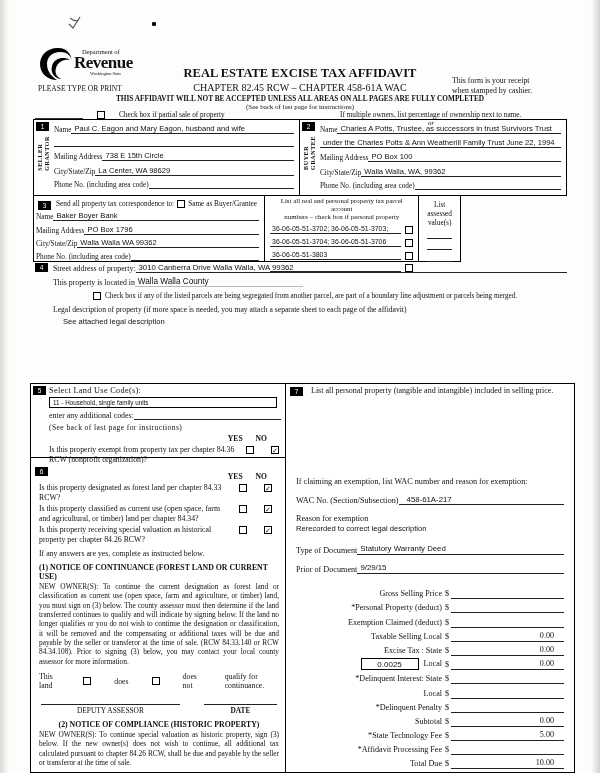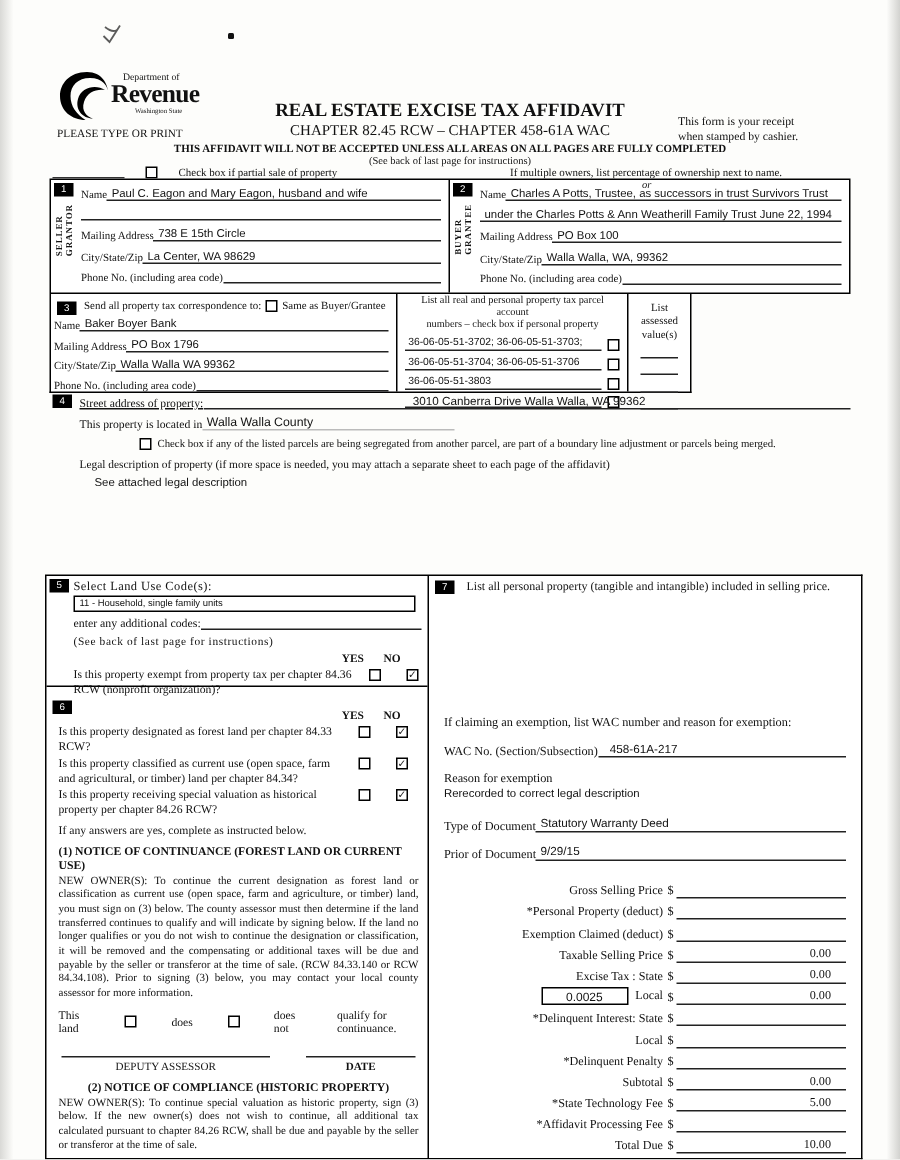"Street address of property:" span.flabel { text-decoration: underline -> none }
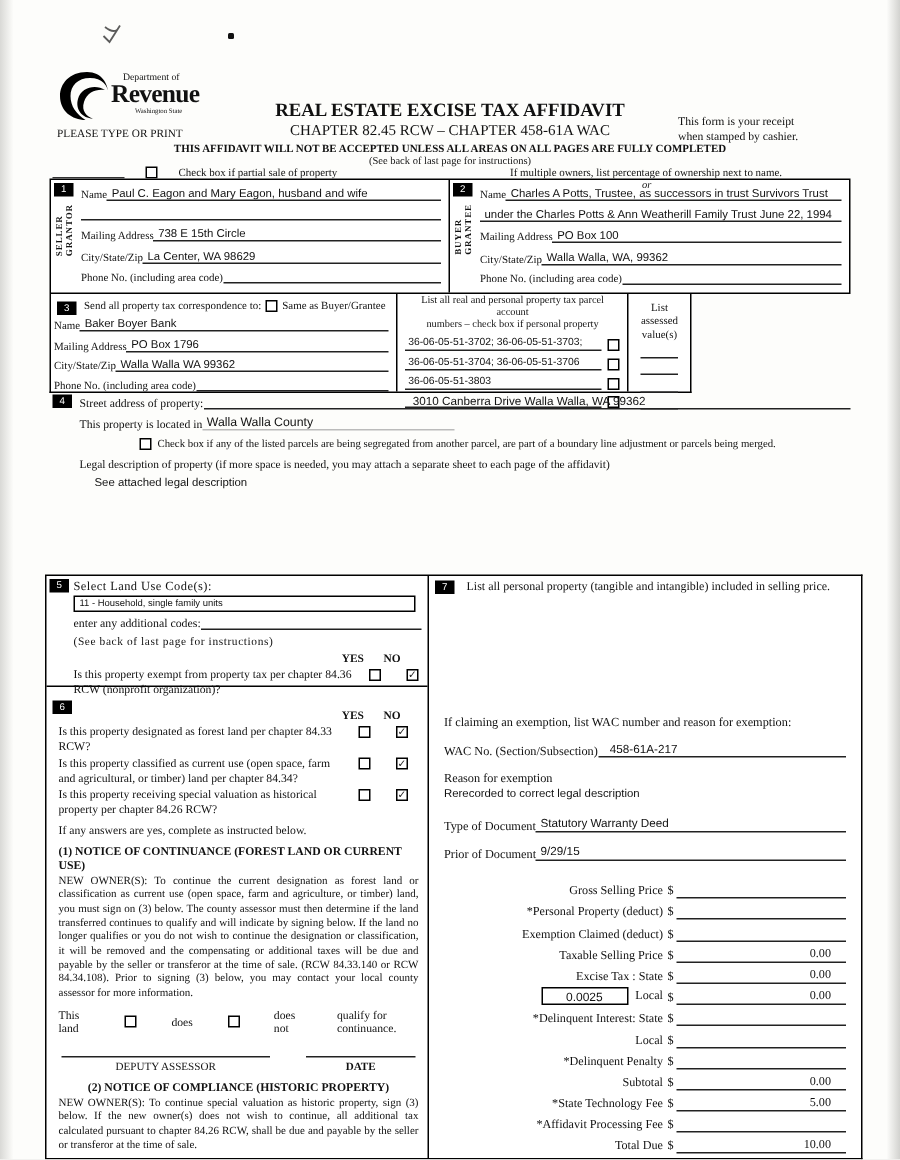"3010 Canberra Drive Walla Walla," span.fill { text-align: center -> none }
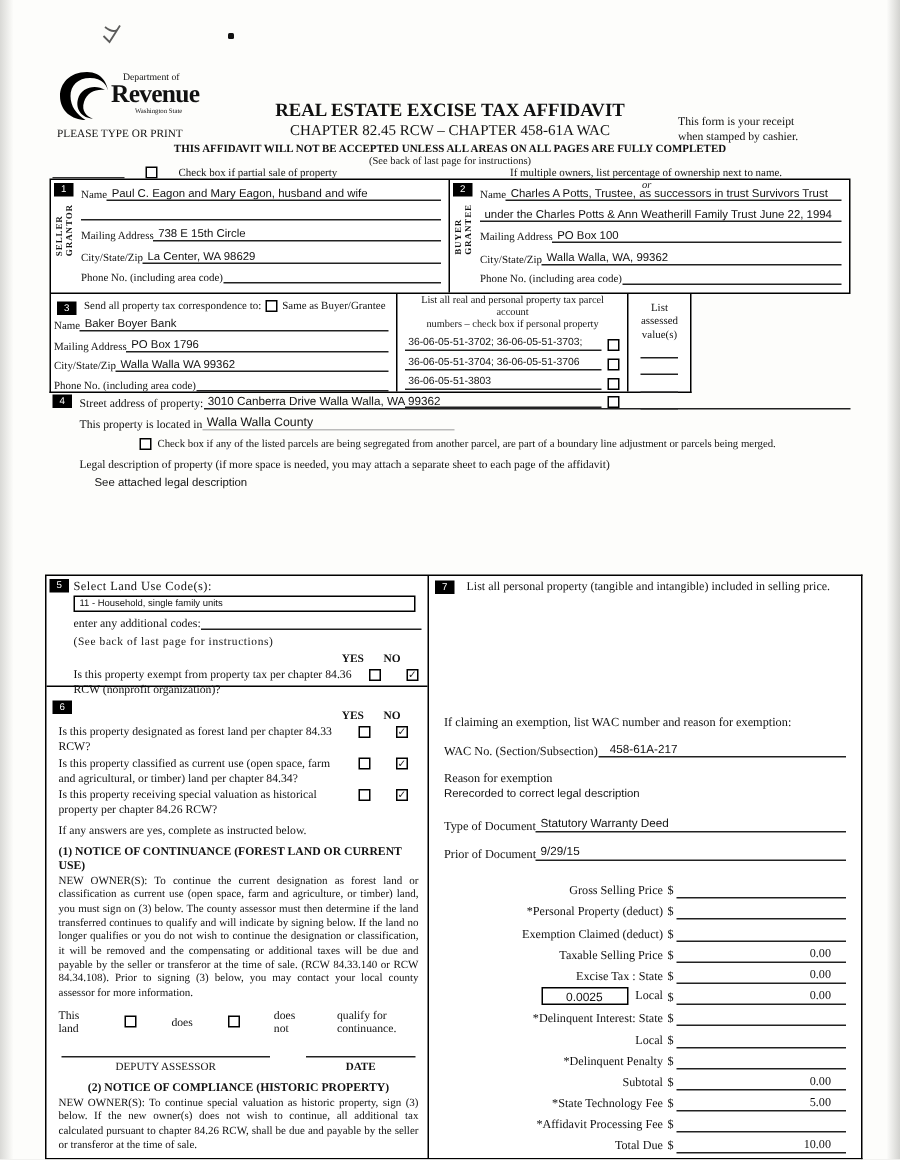"Taxable Selling Price" span.mlabel { text: Price -> Local }
